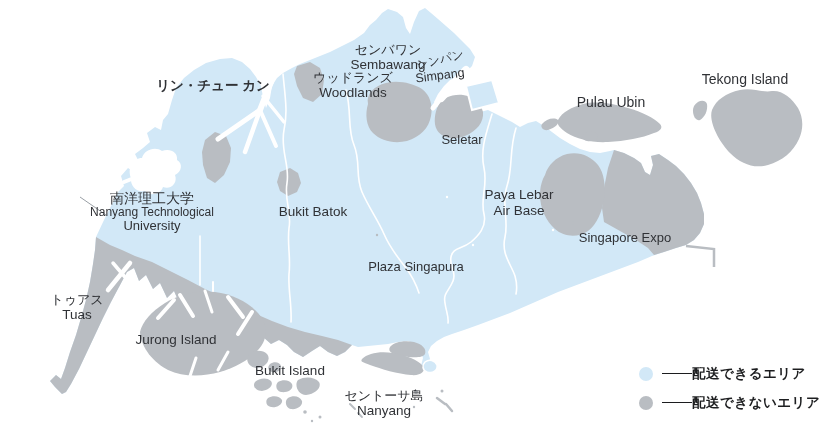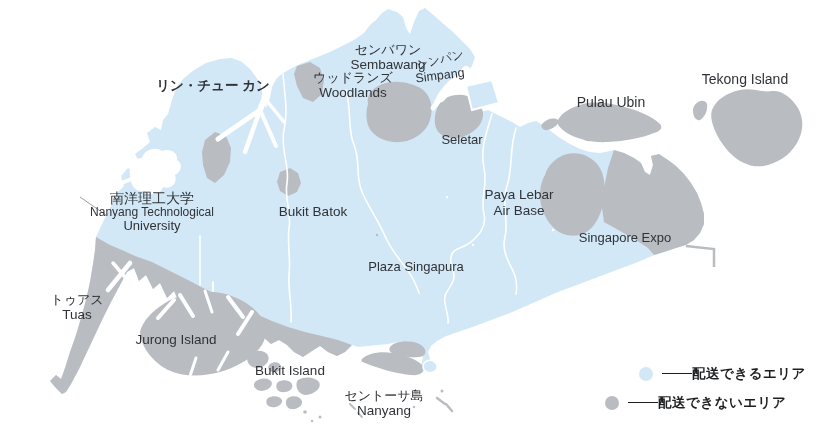"配送できないエリア" div.legend-row { left: 605px -> 639px }
